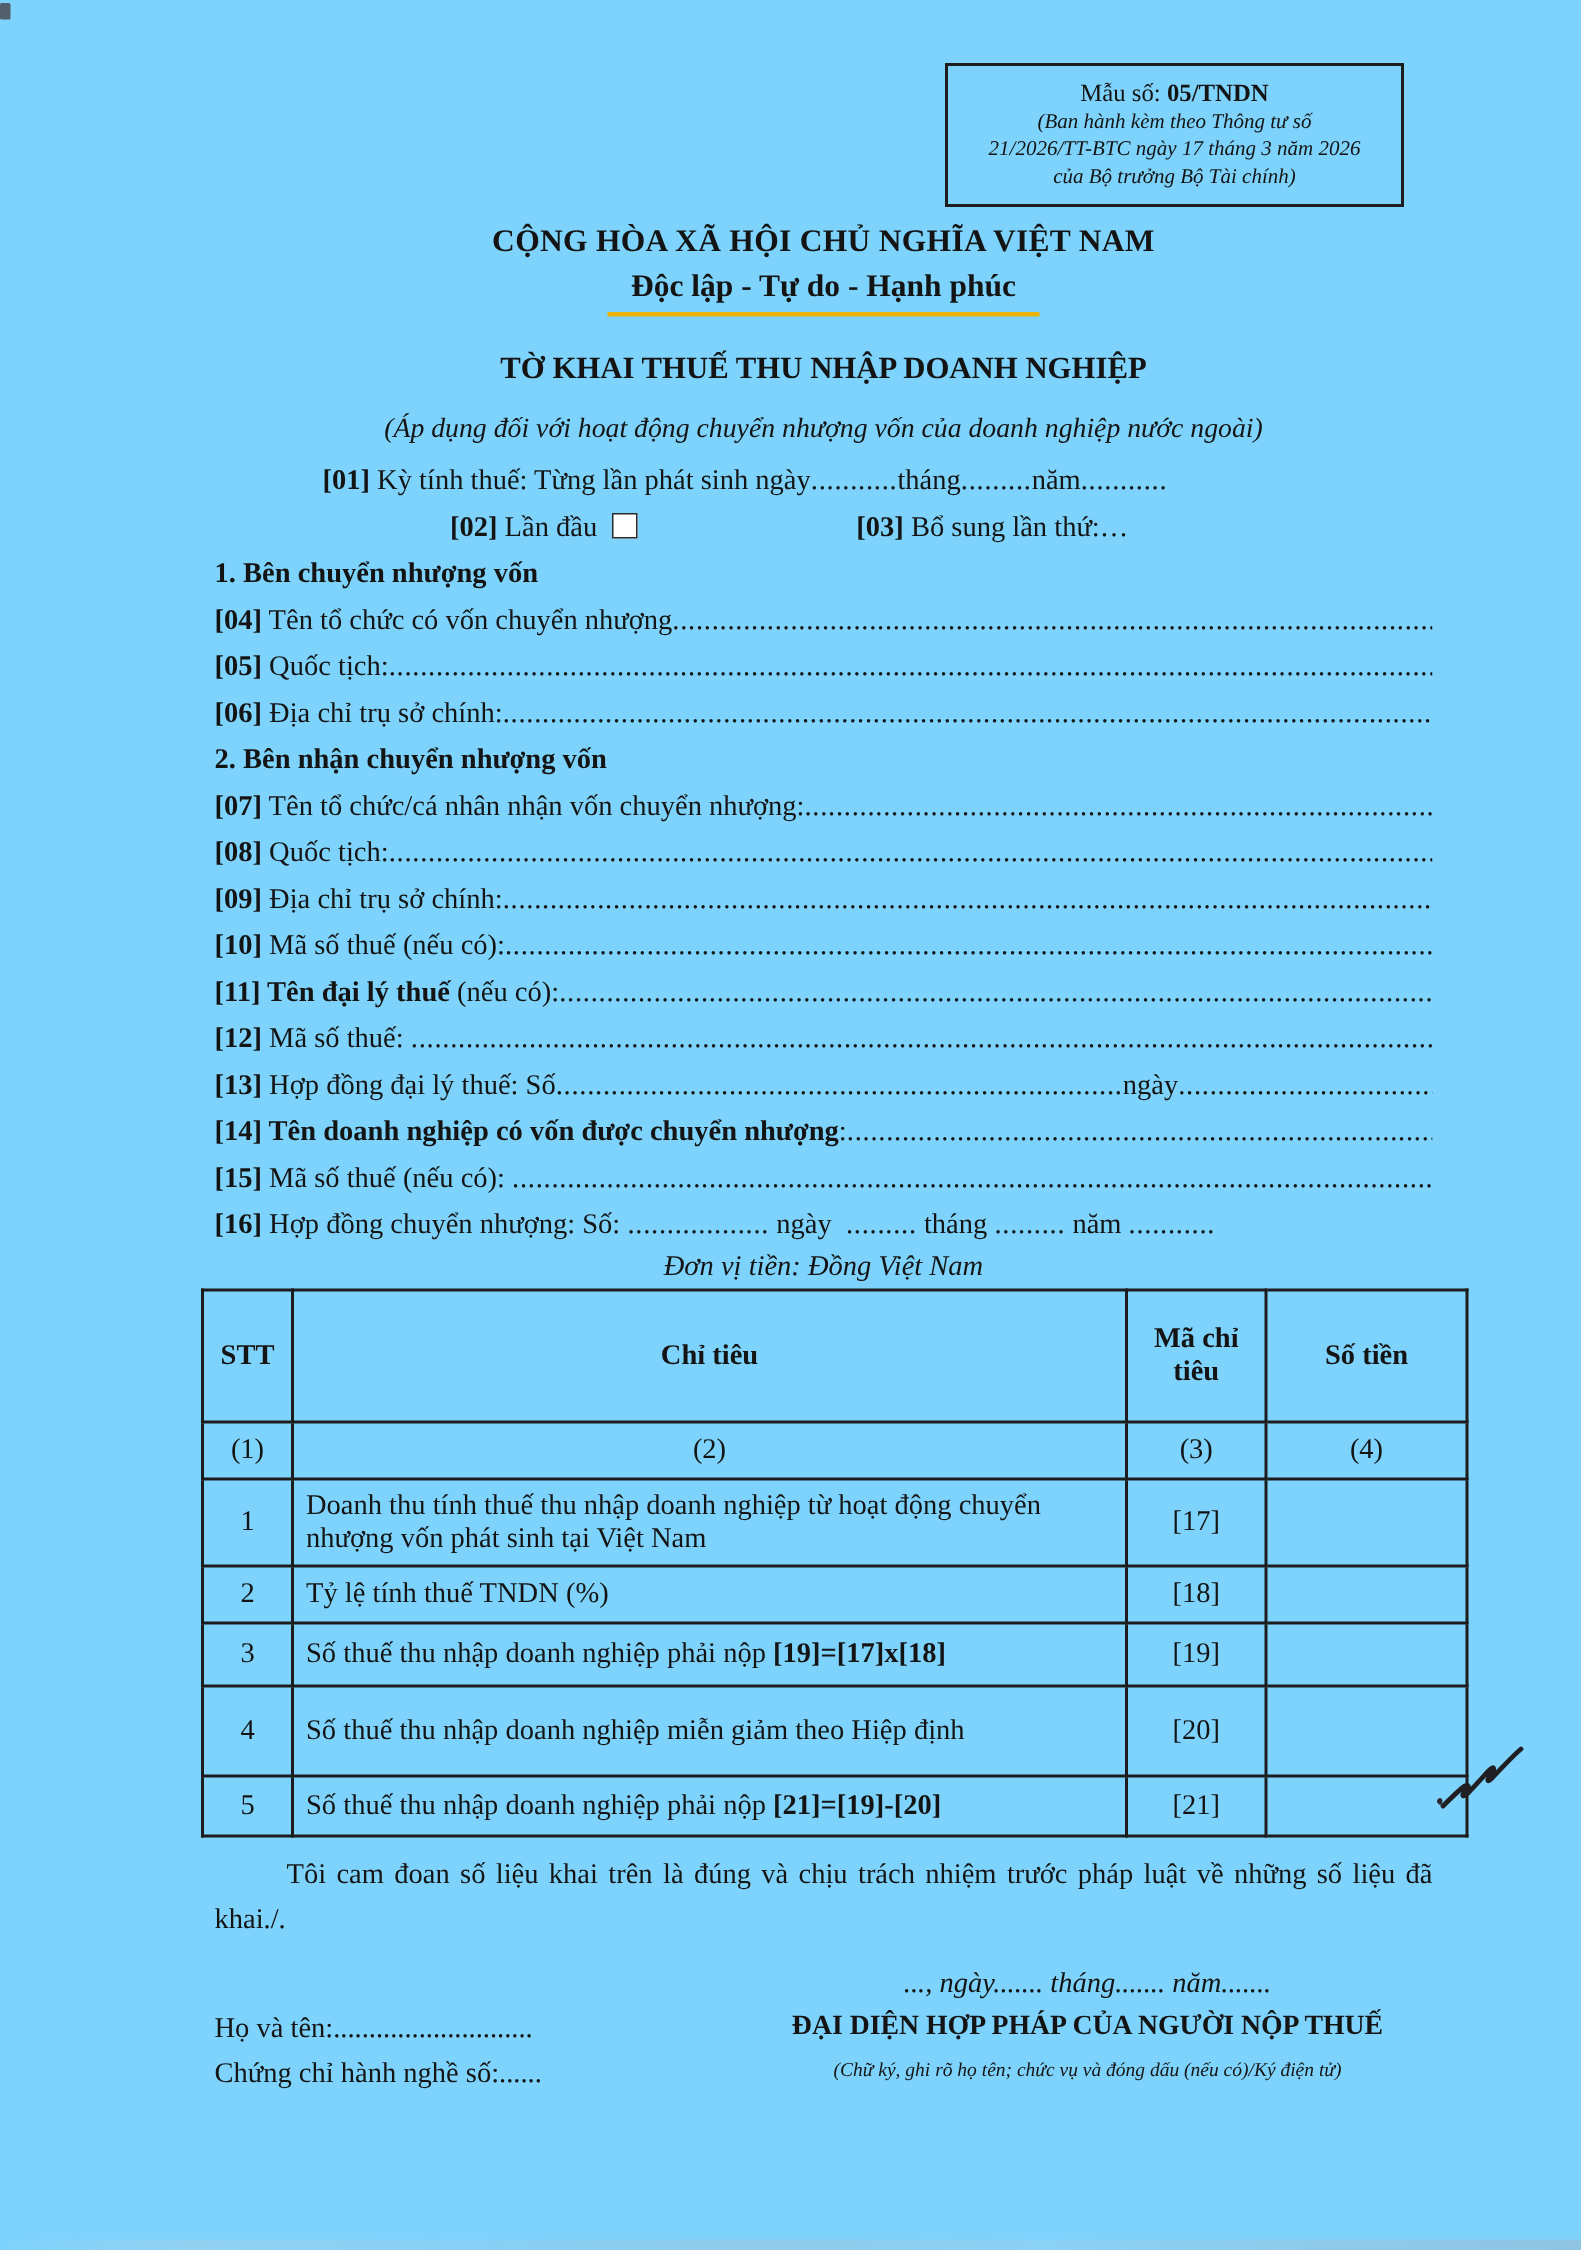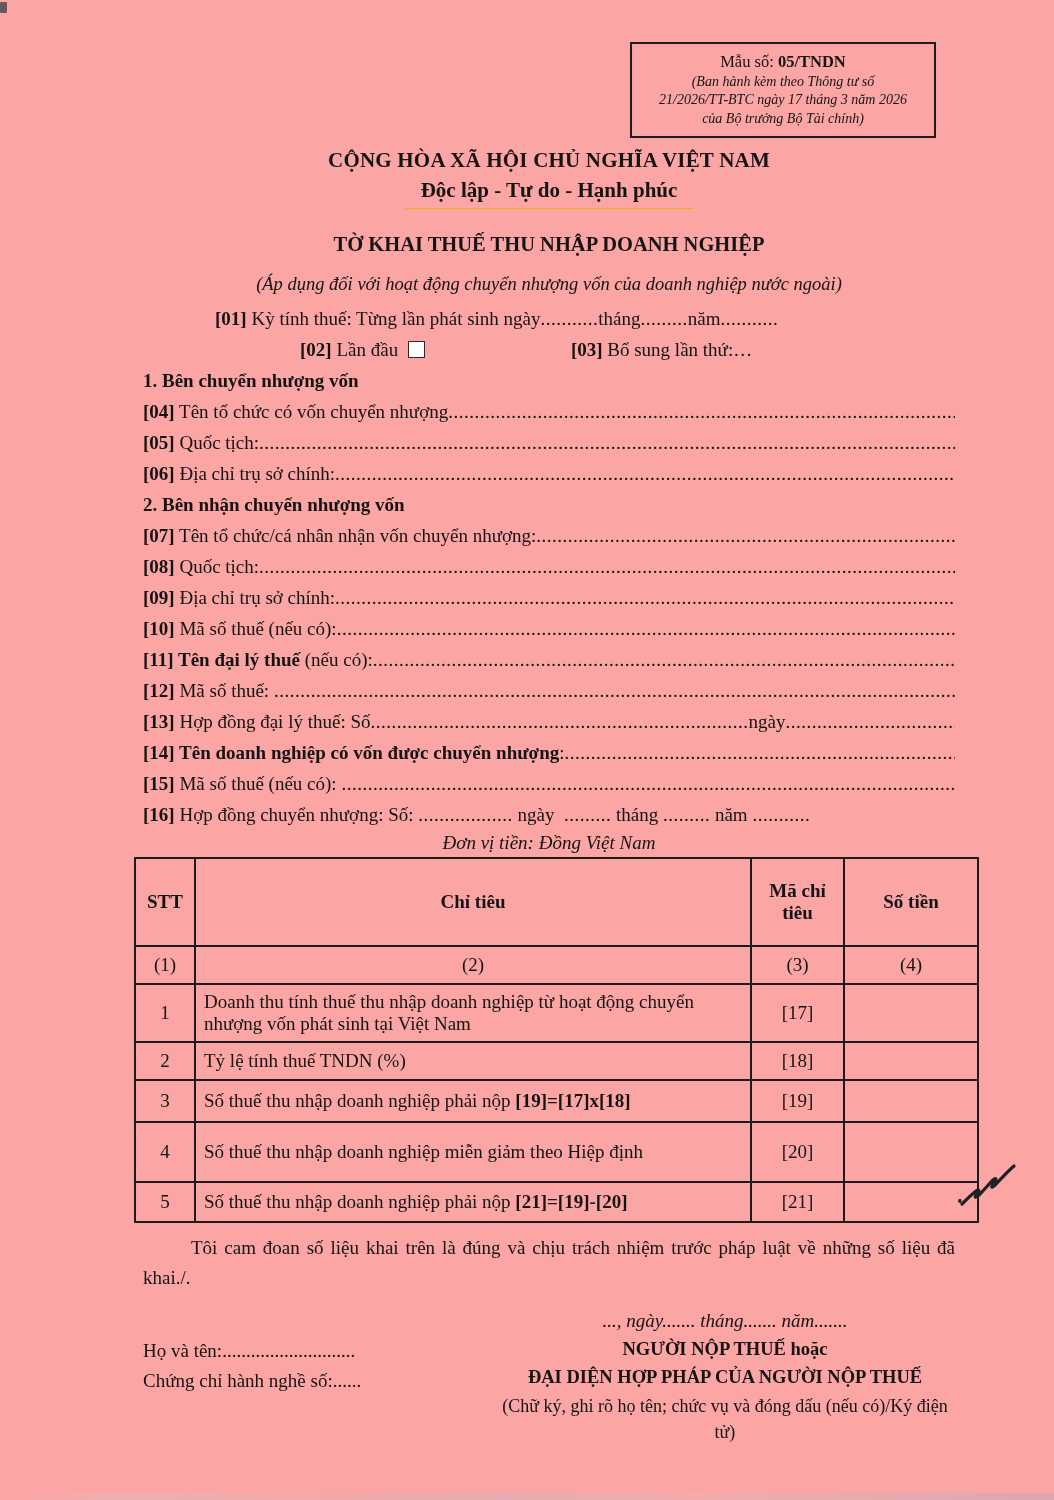"Mẫu số: 05/TNDN" .page { background: #fca5a5 -> #7dd3fc }
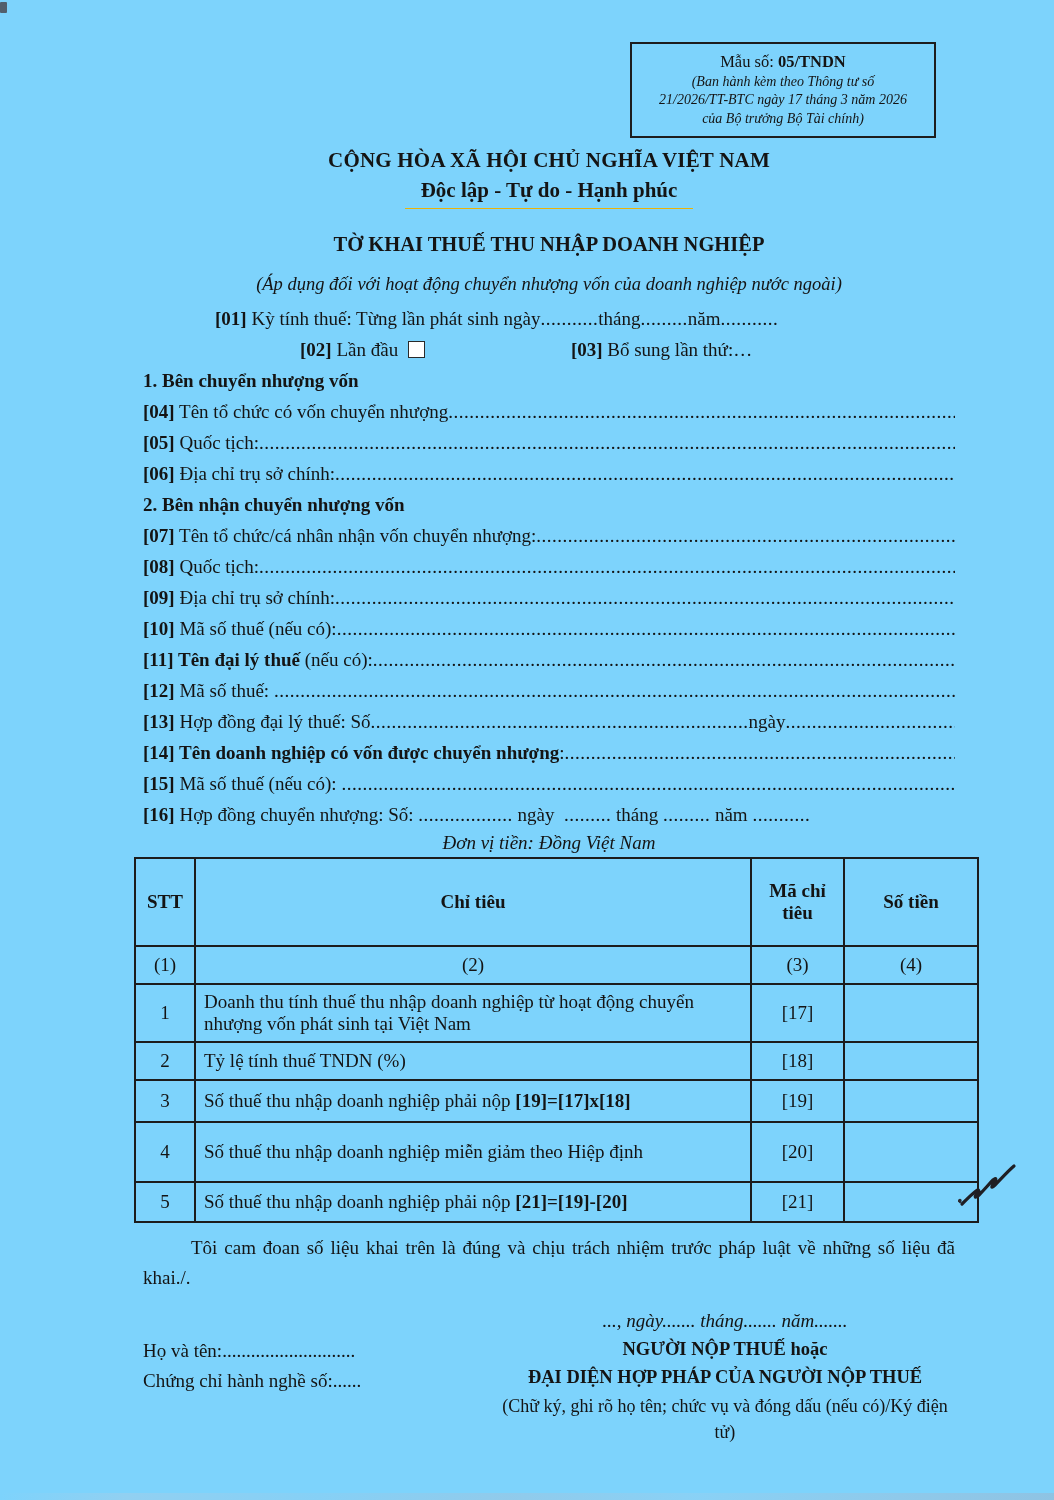"Độc lập - Tự do" .motto { border-bottom: 1px solid #eab308 -> 3px solid #eab308 }
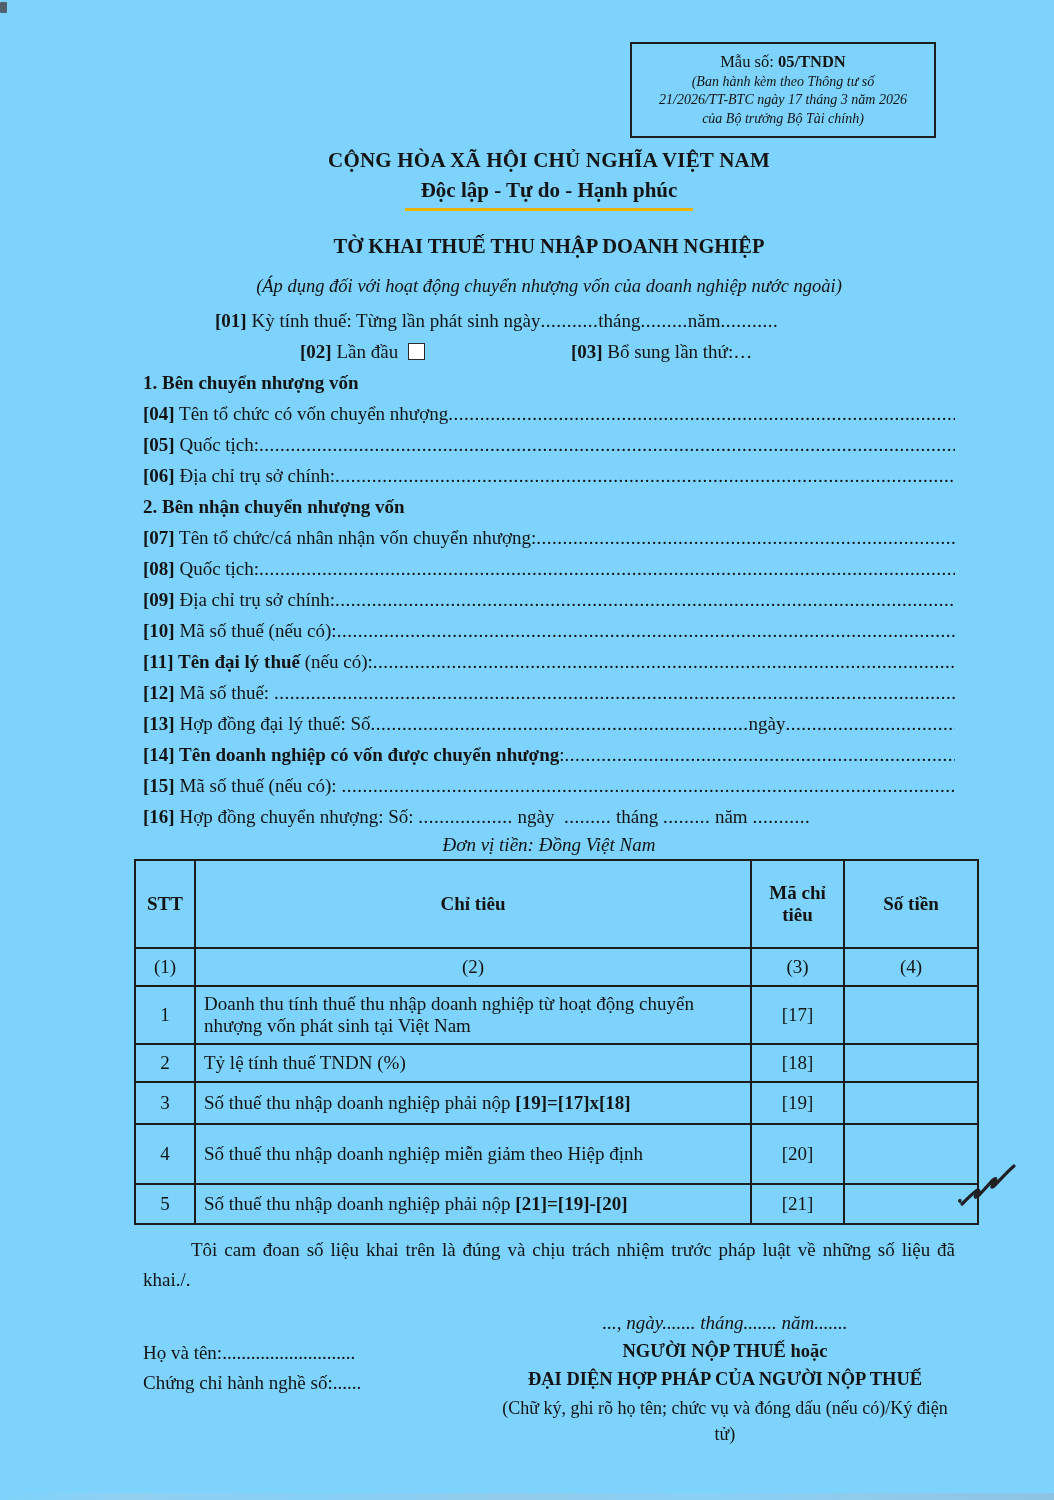"NGƯỜI NỘP THUẾ hoặc" div.role { html: <div>NGƯỜI NỘP THUẾ hoặc</div> -> none }
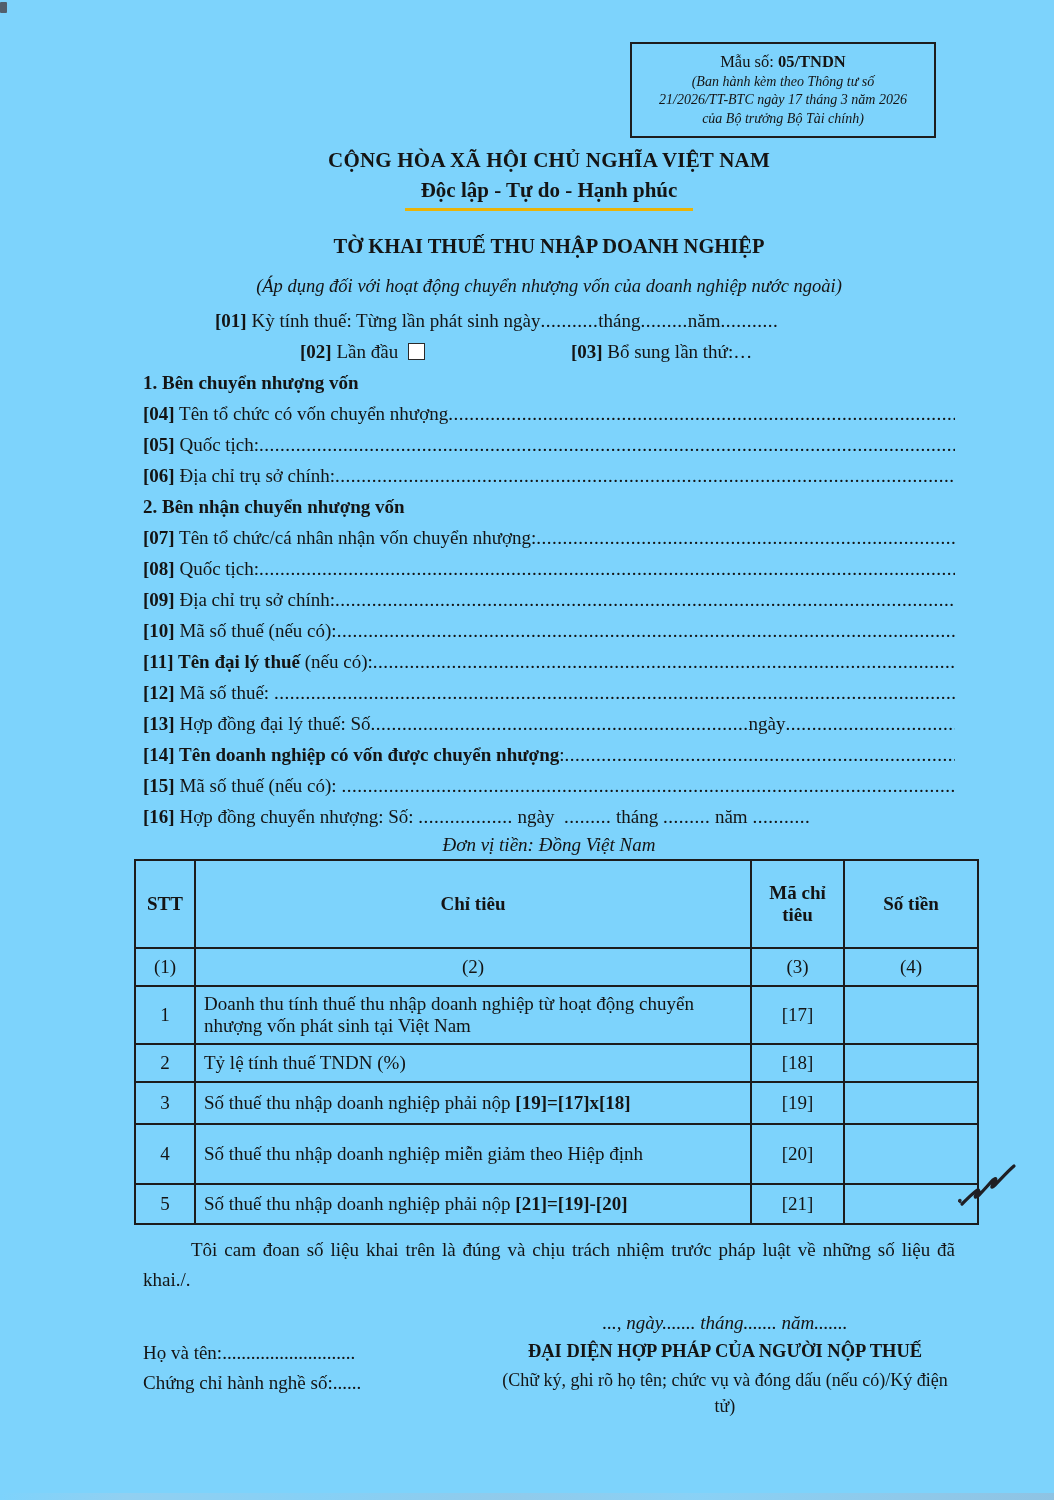"(Chữ ký, ghi rõ họ" .sig-right .note { font-size: 18px -> 13px; font-style: none -> italic }
